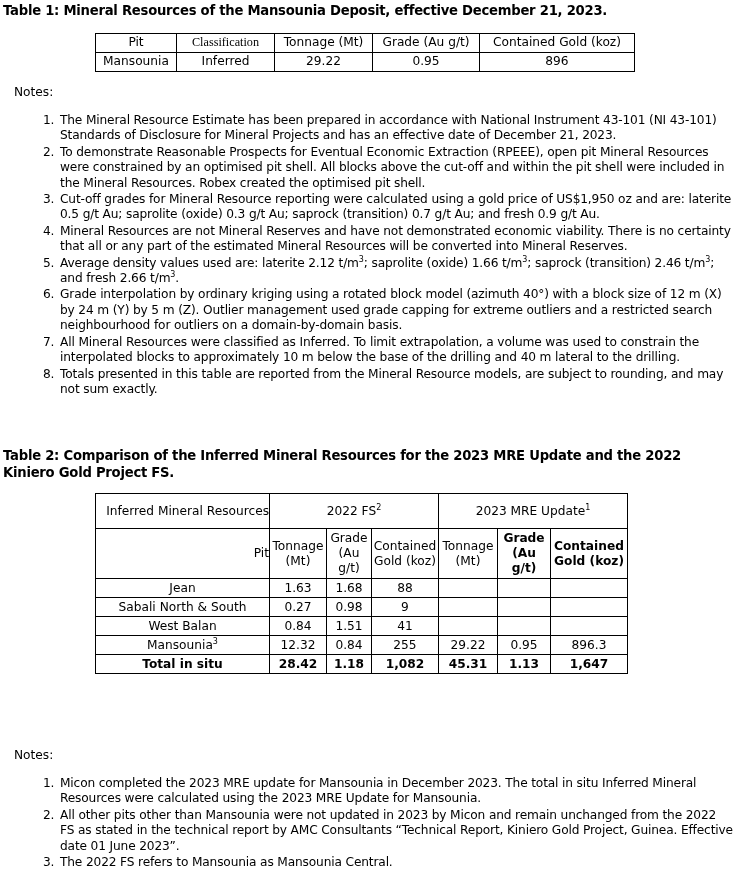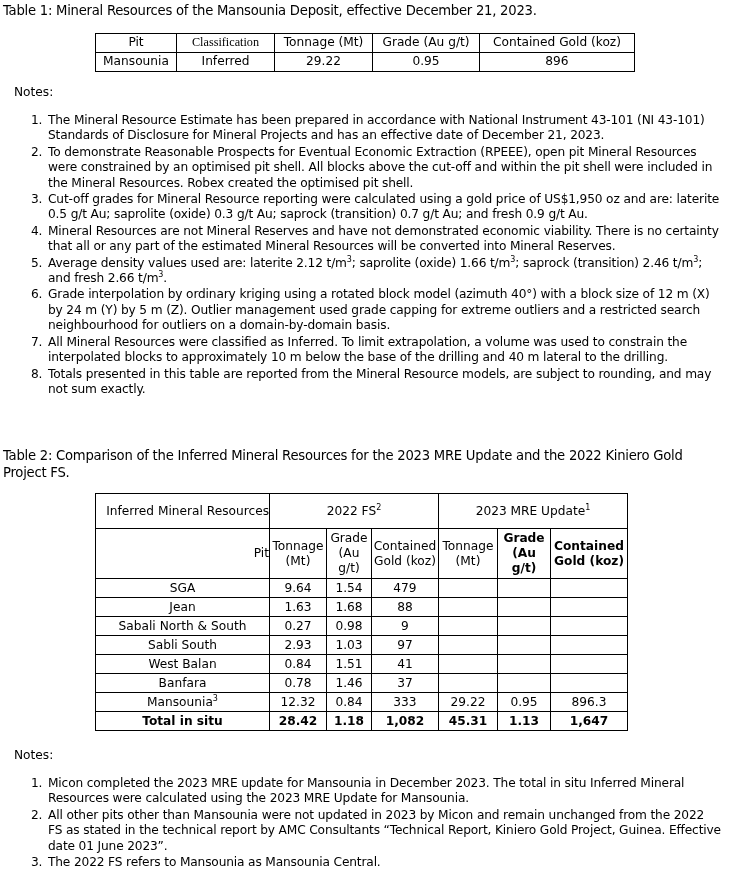"Table 1: Mineral Resources of" .title { font-weight: normal -> bold }
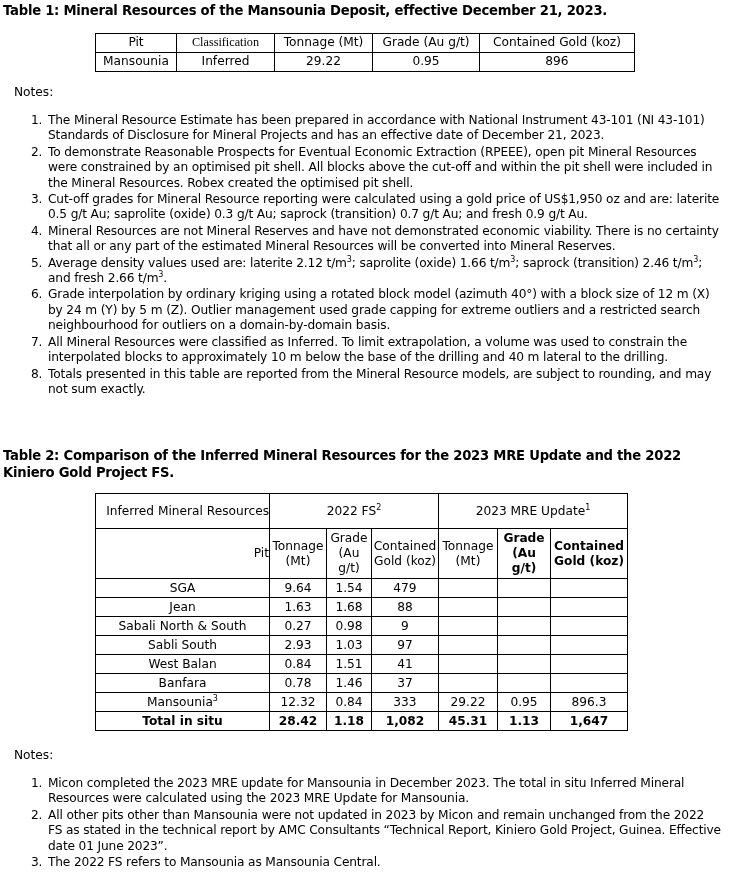"The Mineral Resource Estimate has" ol.notes { left: 4px -> 16px }
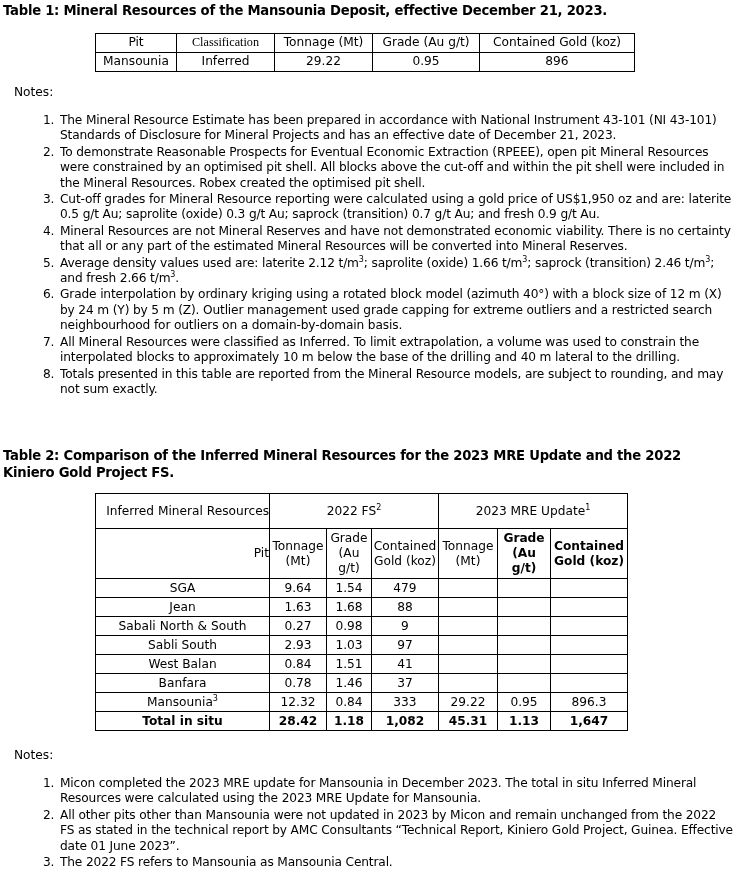"SGA" tr { html: <tr> <td><span>SGA</span></td> <td>9.64</td> <td>1.54</td> <td>479</td> <td></td> <td></td> <td></td> </tr> -> none }
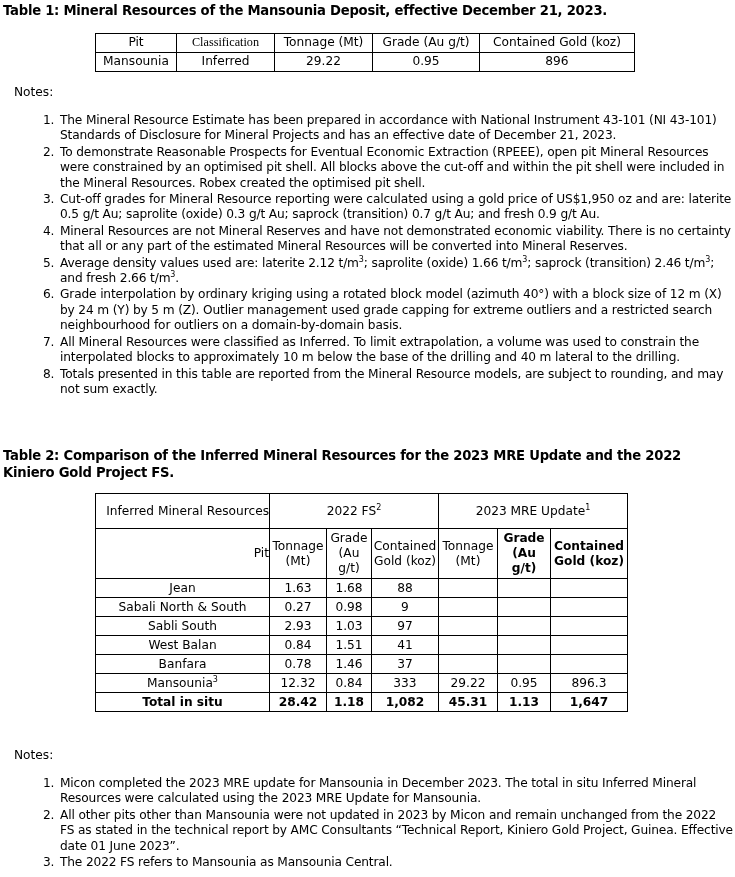"Sabli South" tr { html: <tr> <td><span>Sabli South</span></td> <td>2.93</td> <td>1.03</td> <td>97</td> <td></td> <td></td> <td></td> </tr> -> none }
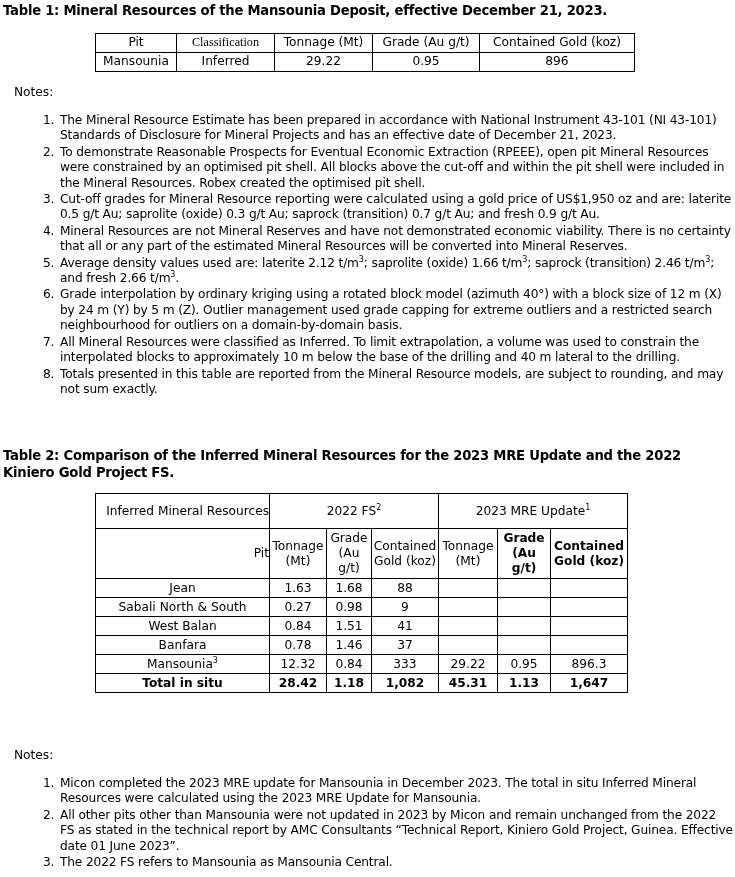"Banfara" tr { html: <tr> <td><span>Banfara</span></td> <td>0.78</td> <td>1.46</td> <td>37</td> <td></td> <td></td> <td></td> </tr> -> none }
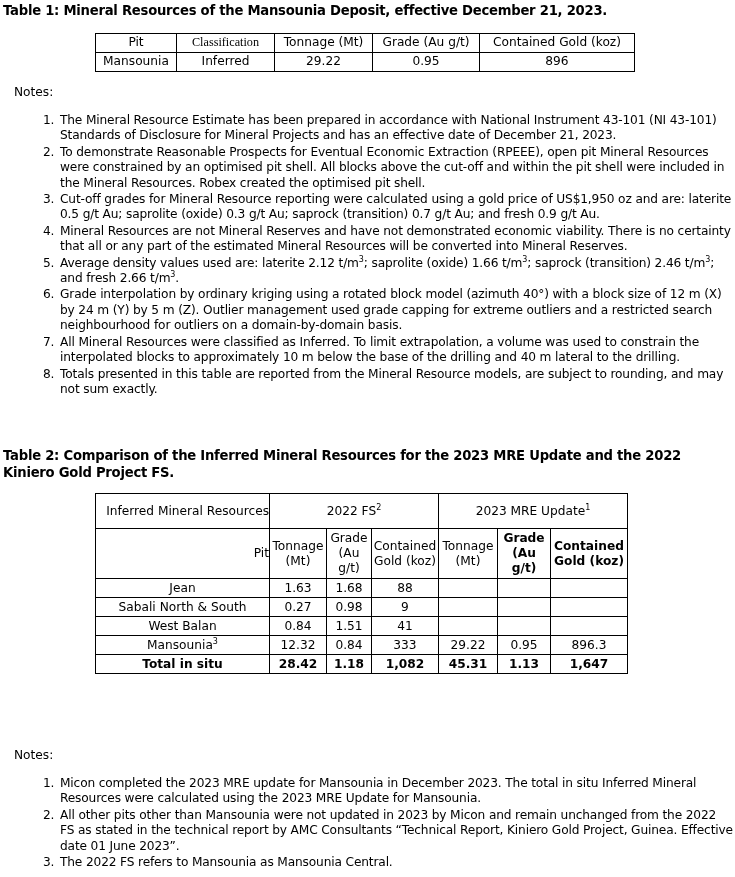"333" td { text: 333 -> 255 }
